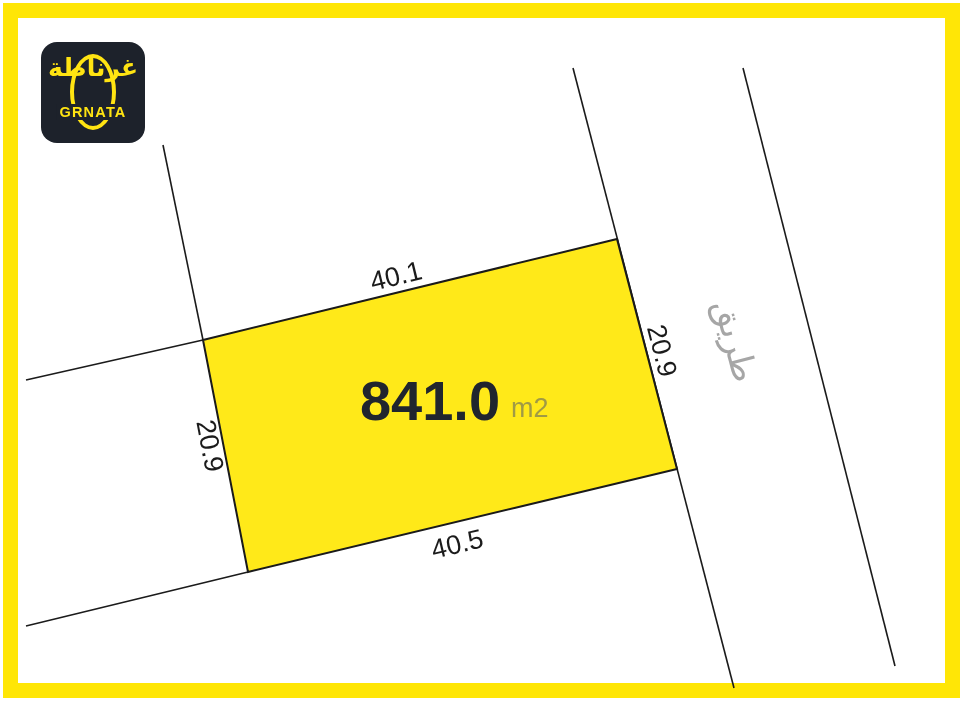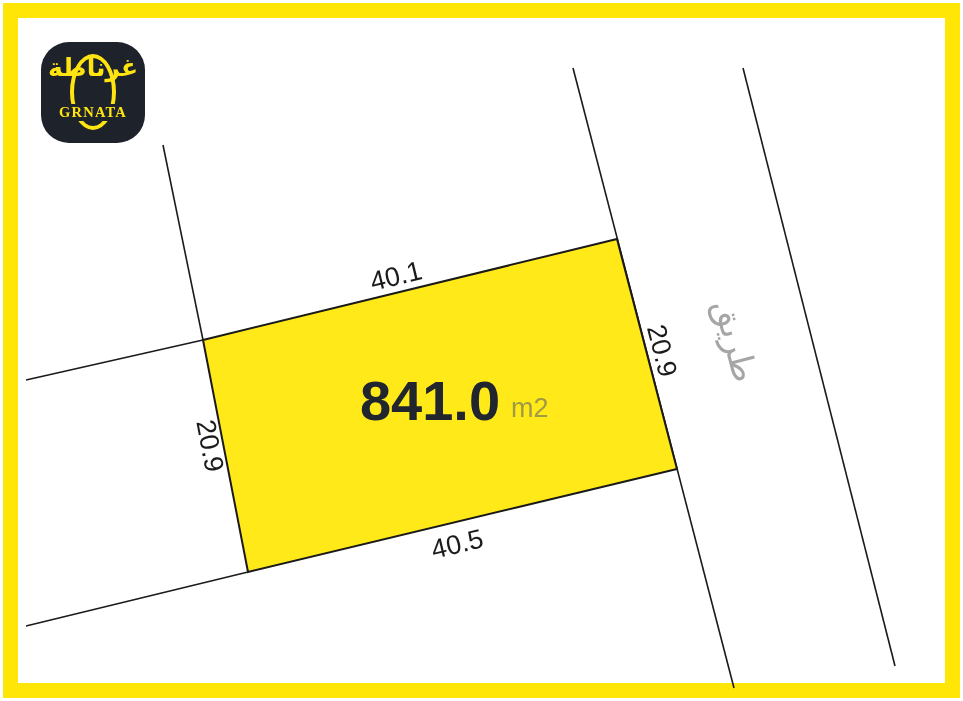"غرناطة" .logo { border-radius: 28px -> 16px }
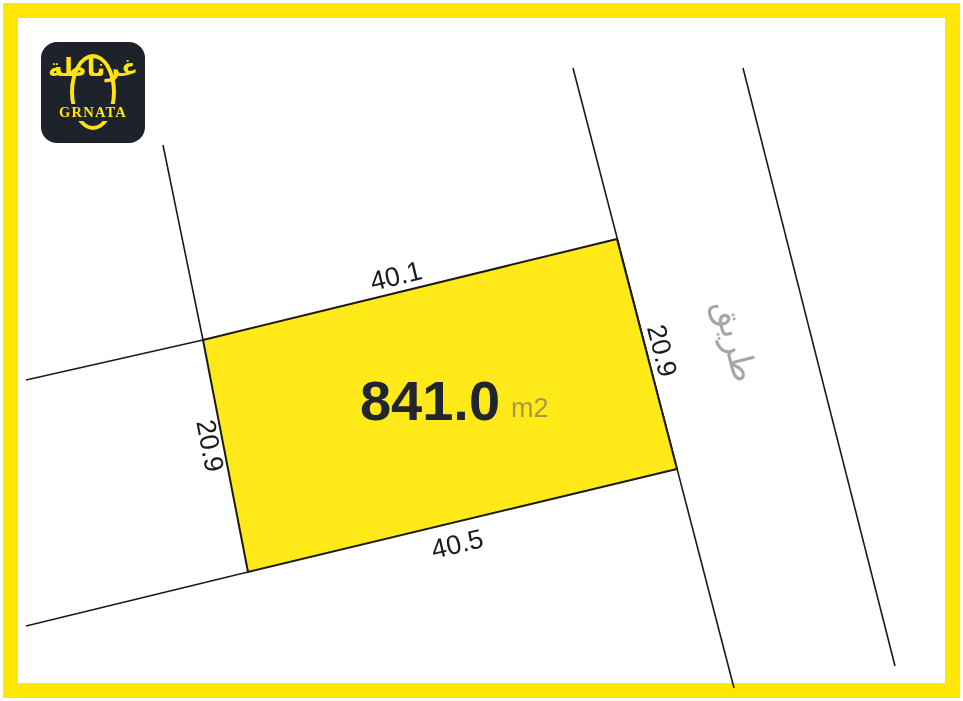"GRNATA" .logo-latin { font-family: Liberation Serif, serif -> Liberation Sans, sans-serif }
